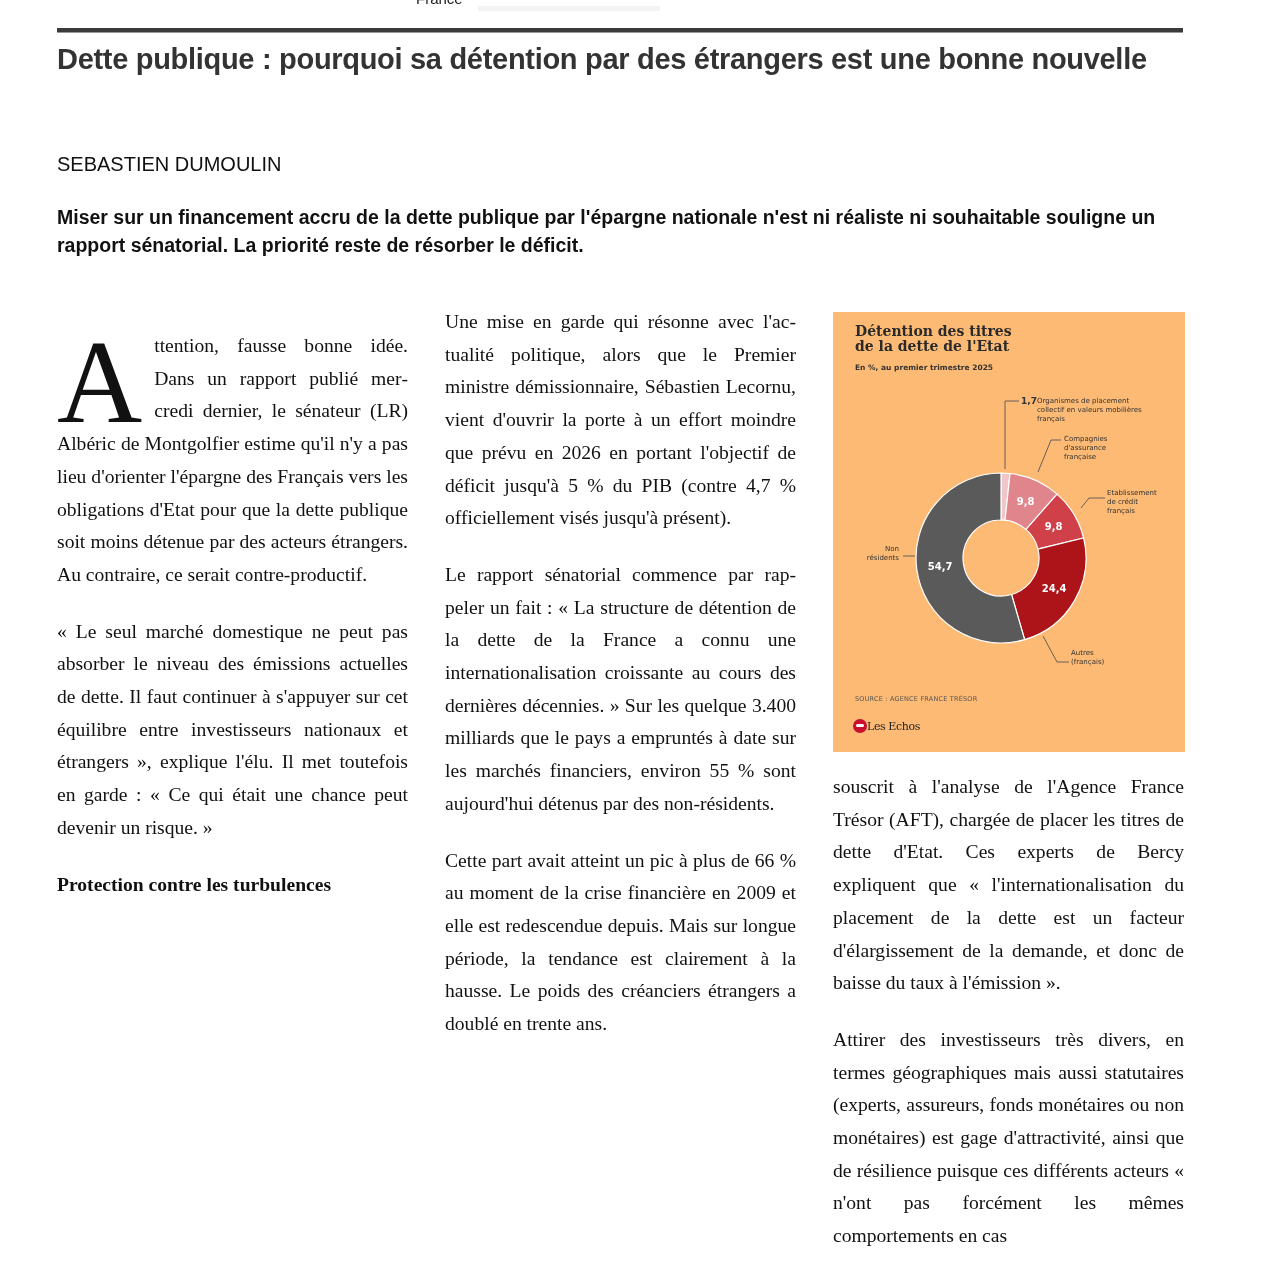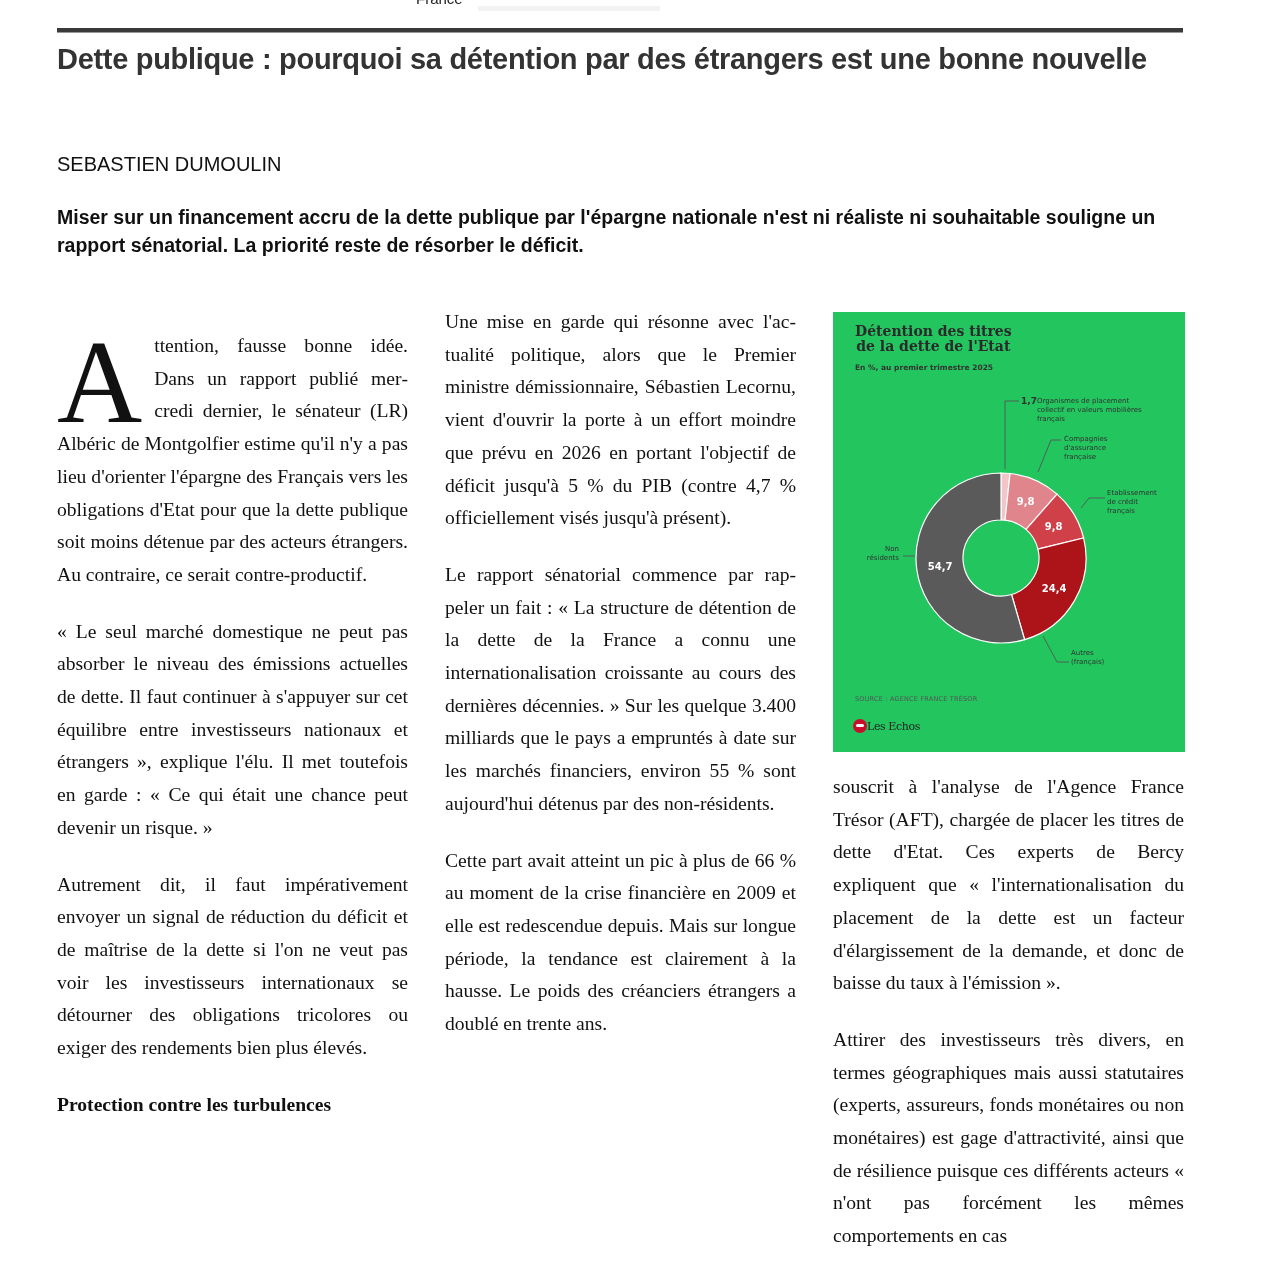"Détention des titres" .figure { background: #22c55e -> #fdba74; text-align: center -> none }
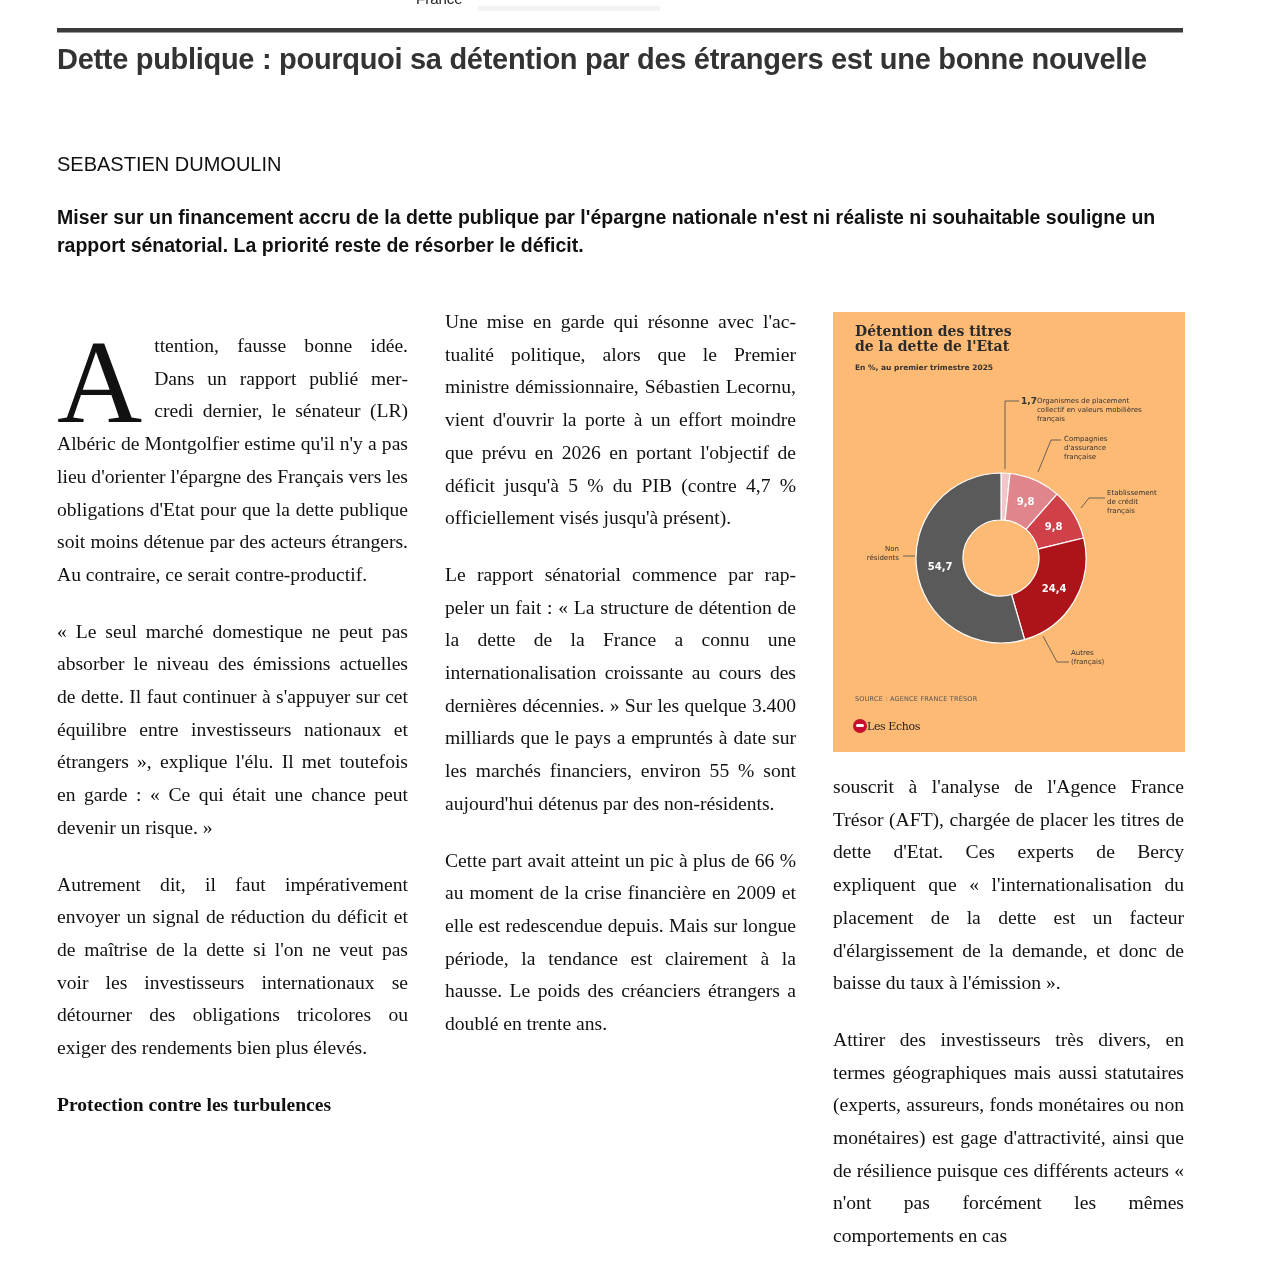"Autrement dit, il faut impérativement" p { html: <p>Autrement dit, il faut impérativement envoyer un signal de réduction du dé­ficit et de maîtrise de la dette si l'on ne veut pas voir les investisseurs interna­tionaux se détourner des obligations tri­colores ou exiger des rendements bien plus élevés.</p> -> none }
